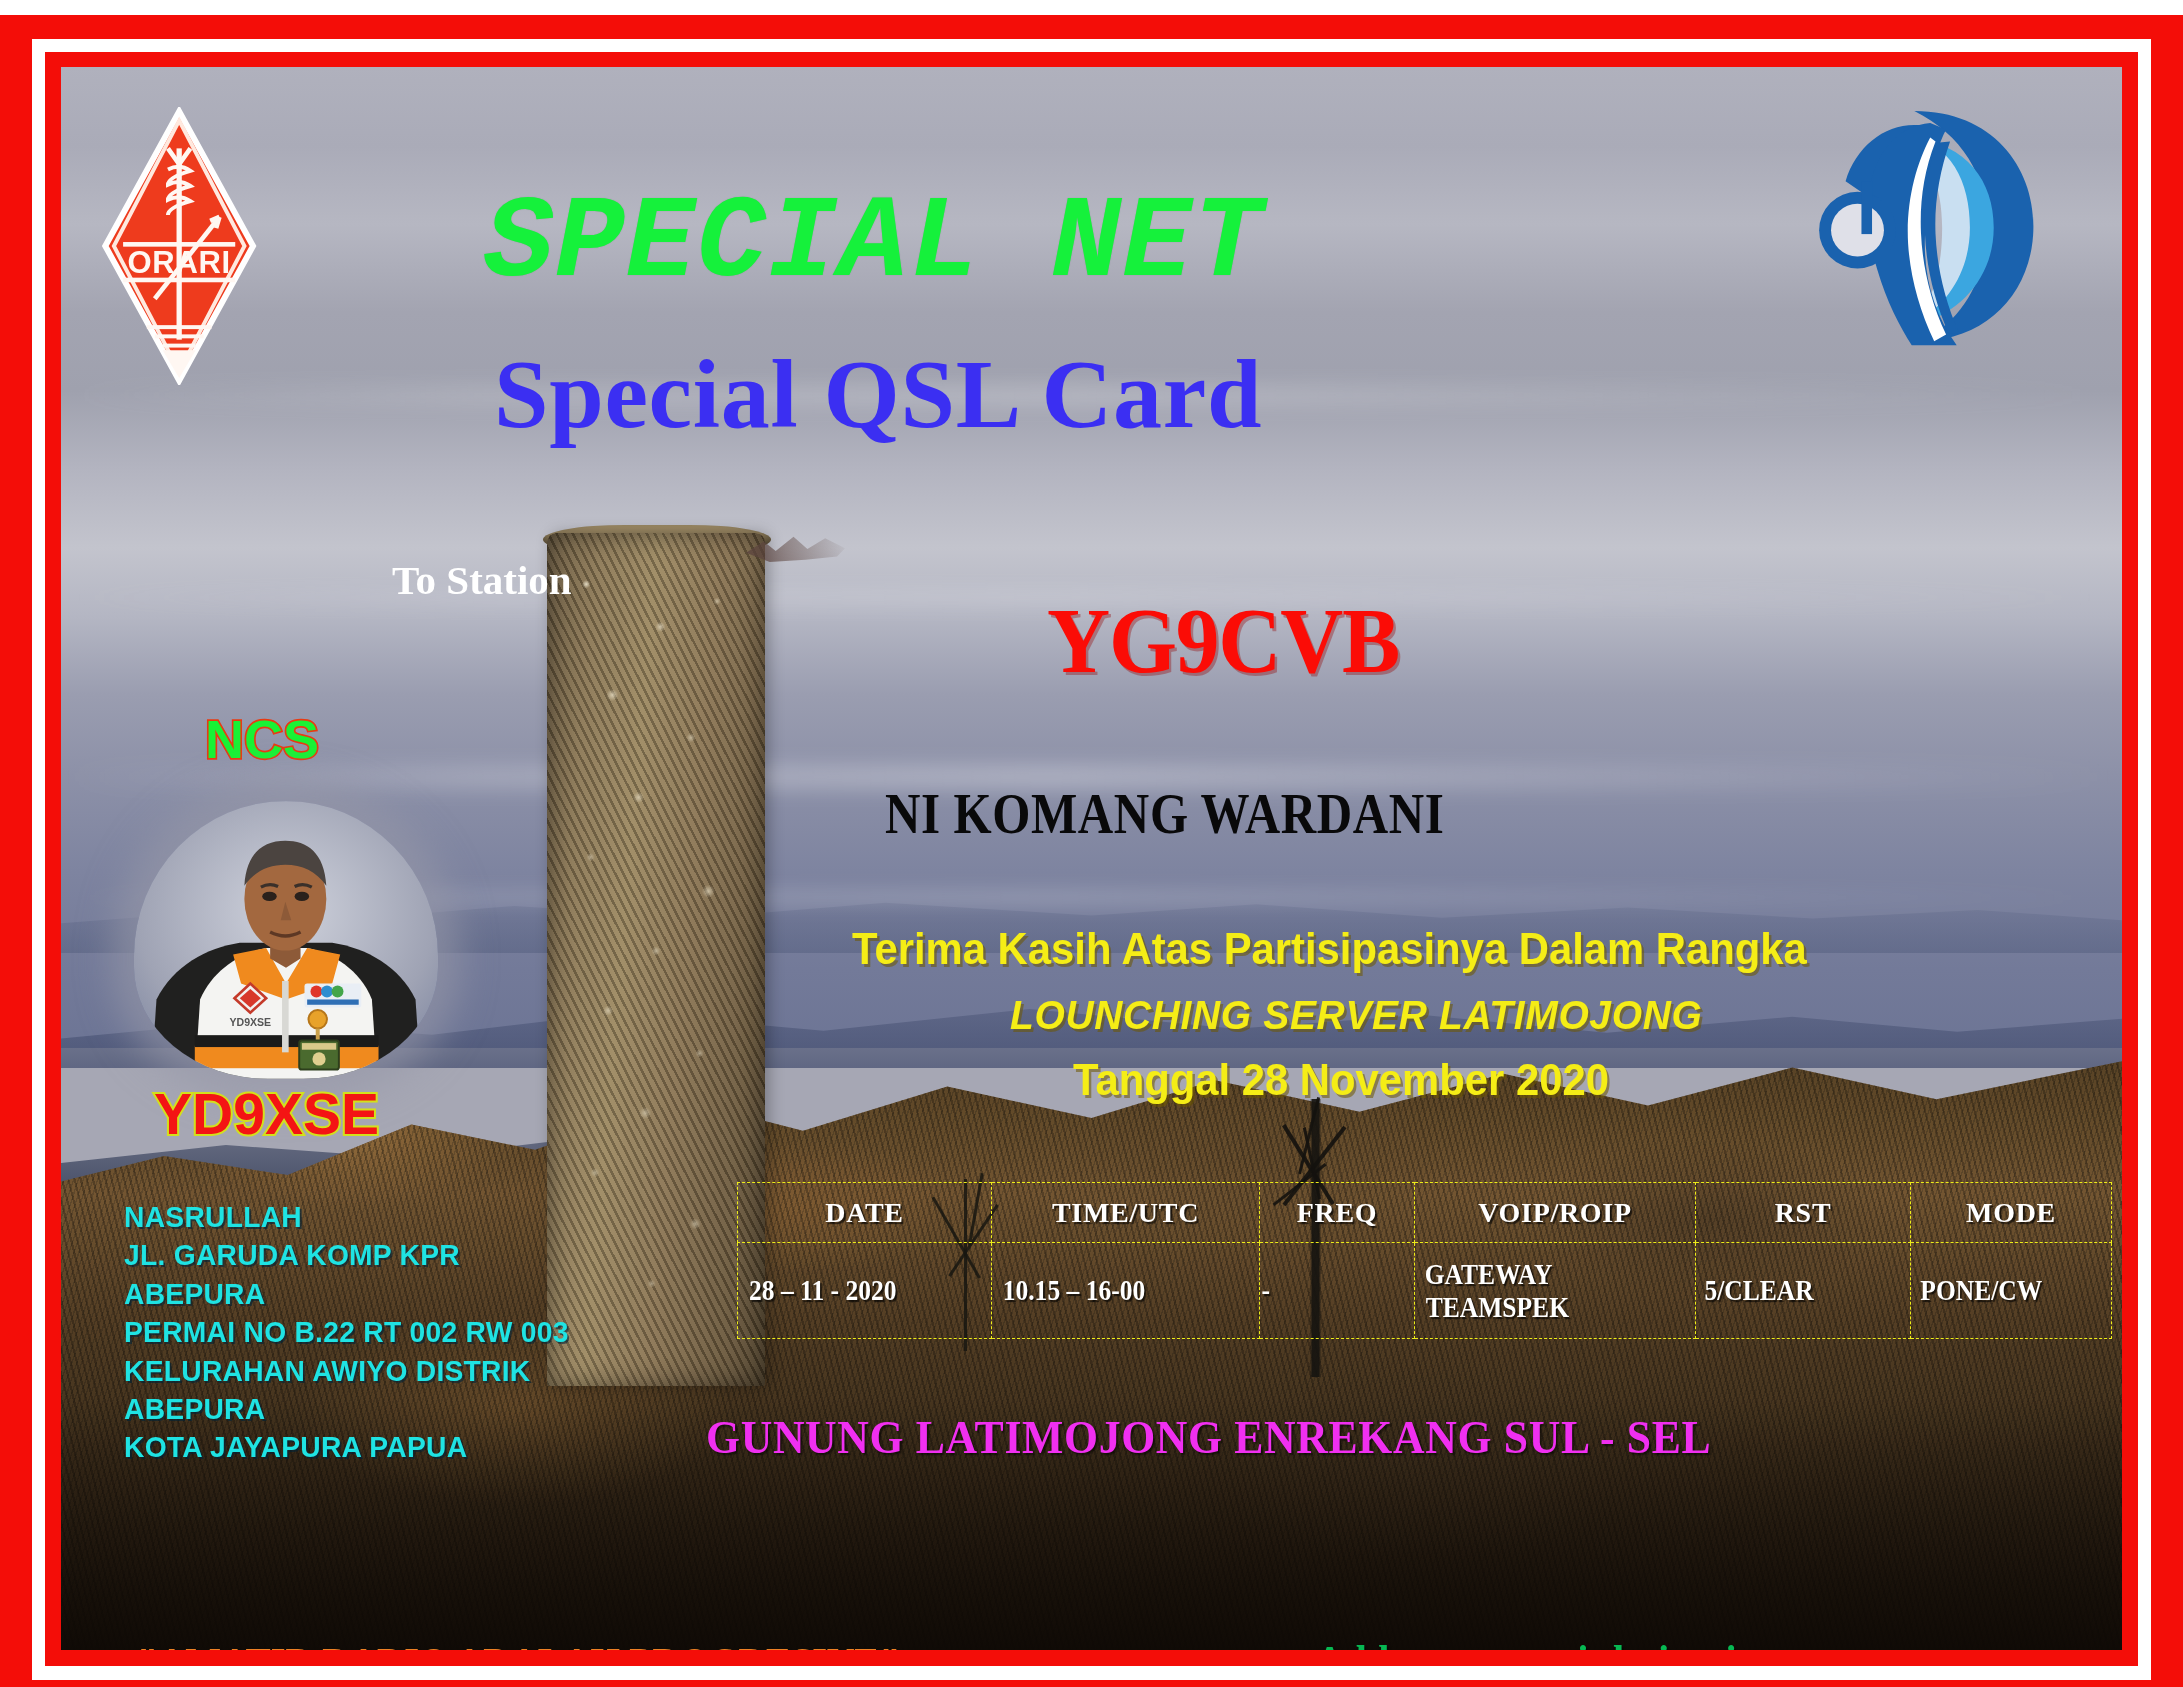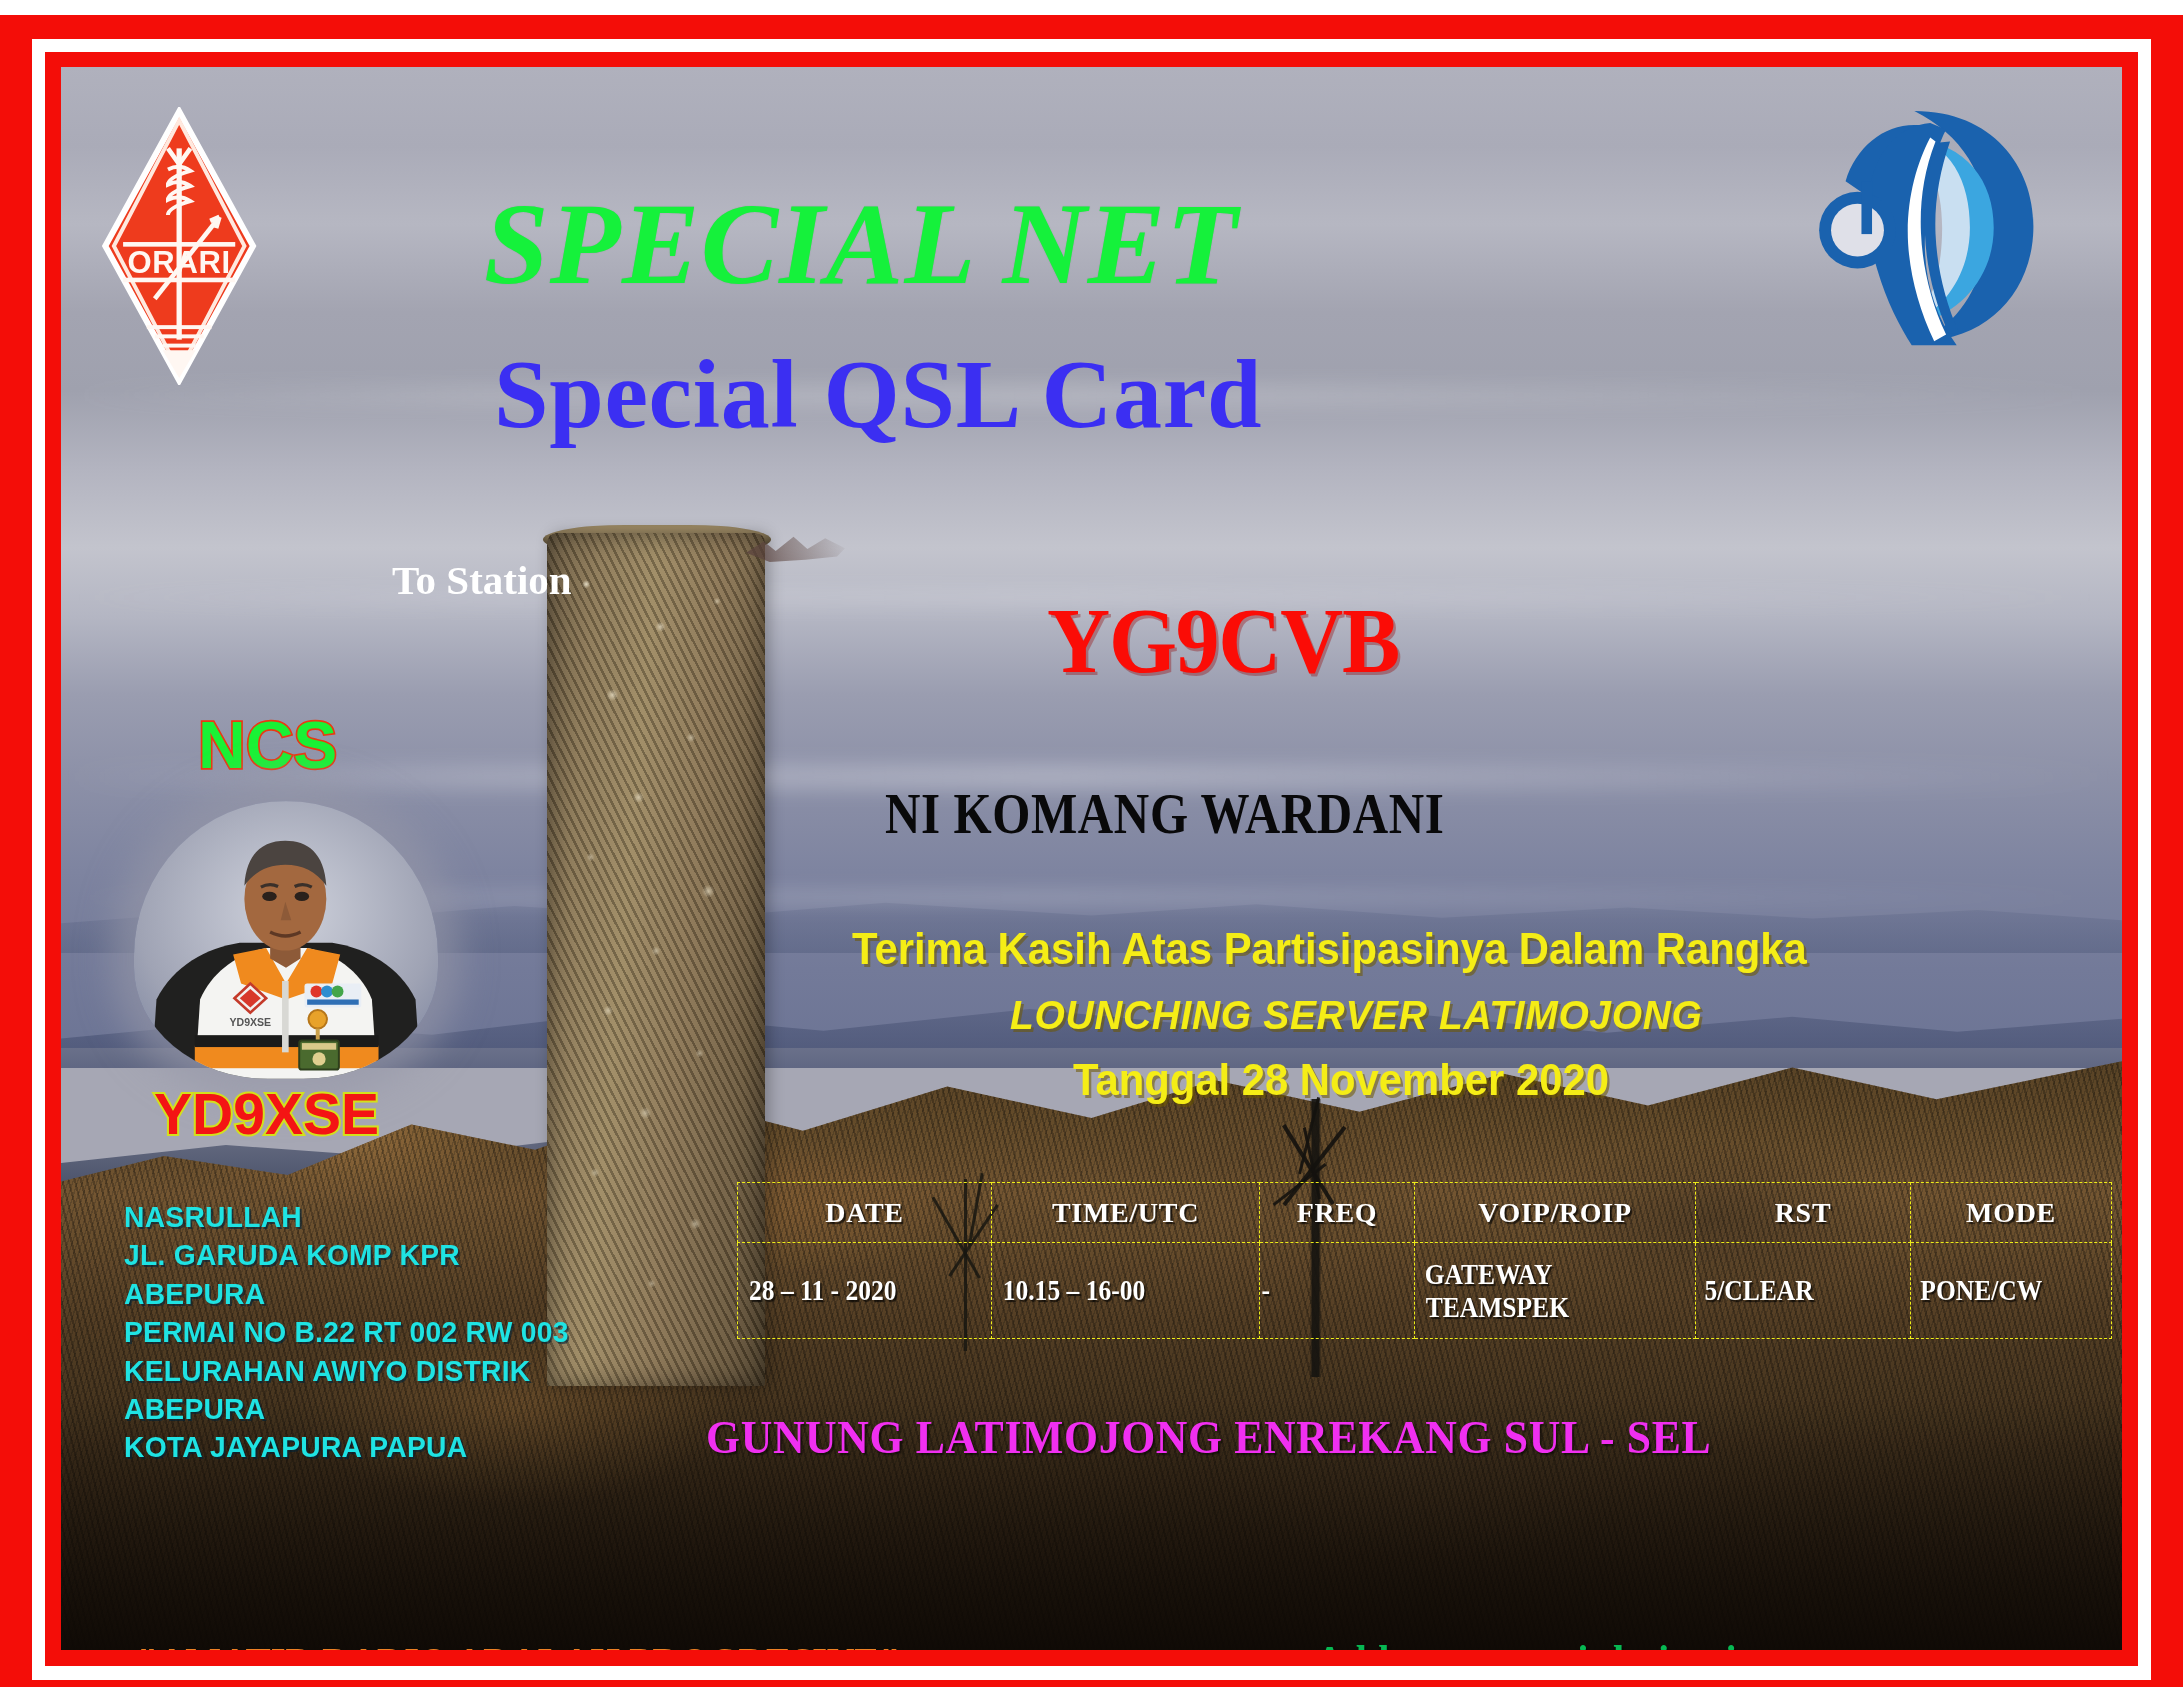"SPECIAL NET" #special-net { font-family: Liberation Serif, serif -> Liberation Mono, monospace }
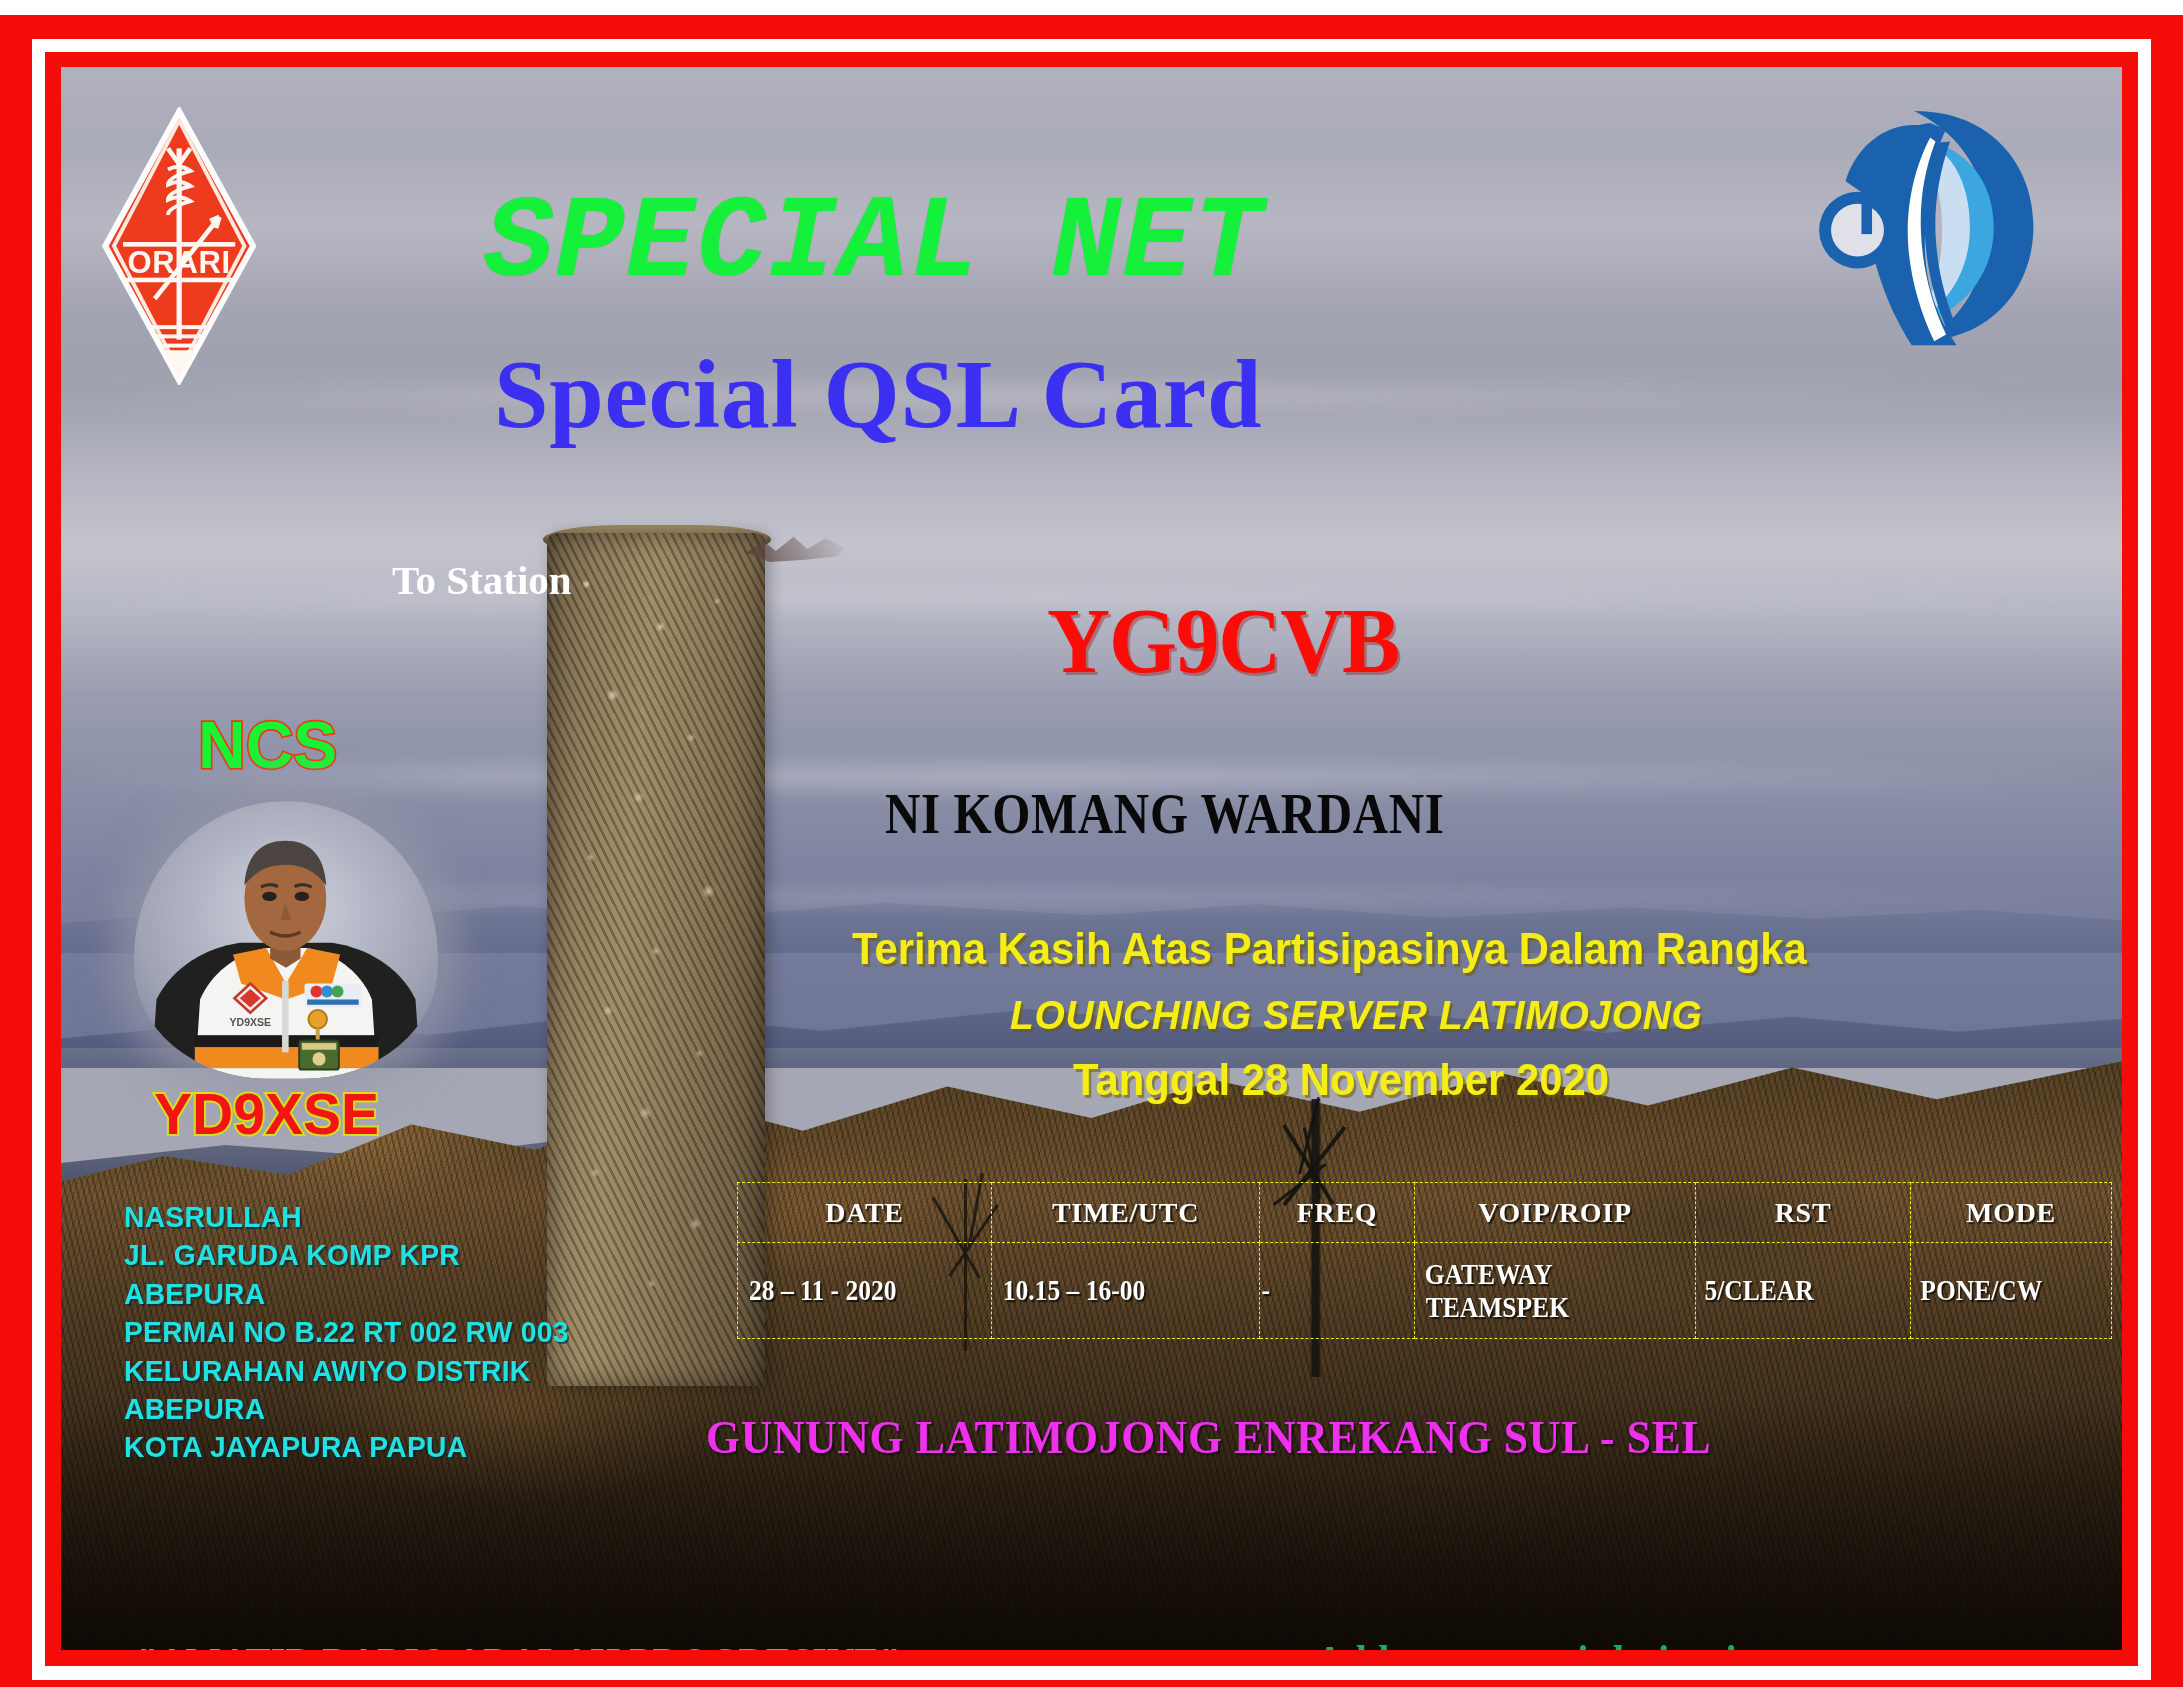"NCS" #ncs { font-size: 66px -> 54px; left: 137px -> 144px }
